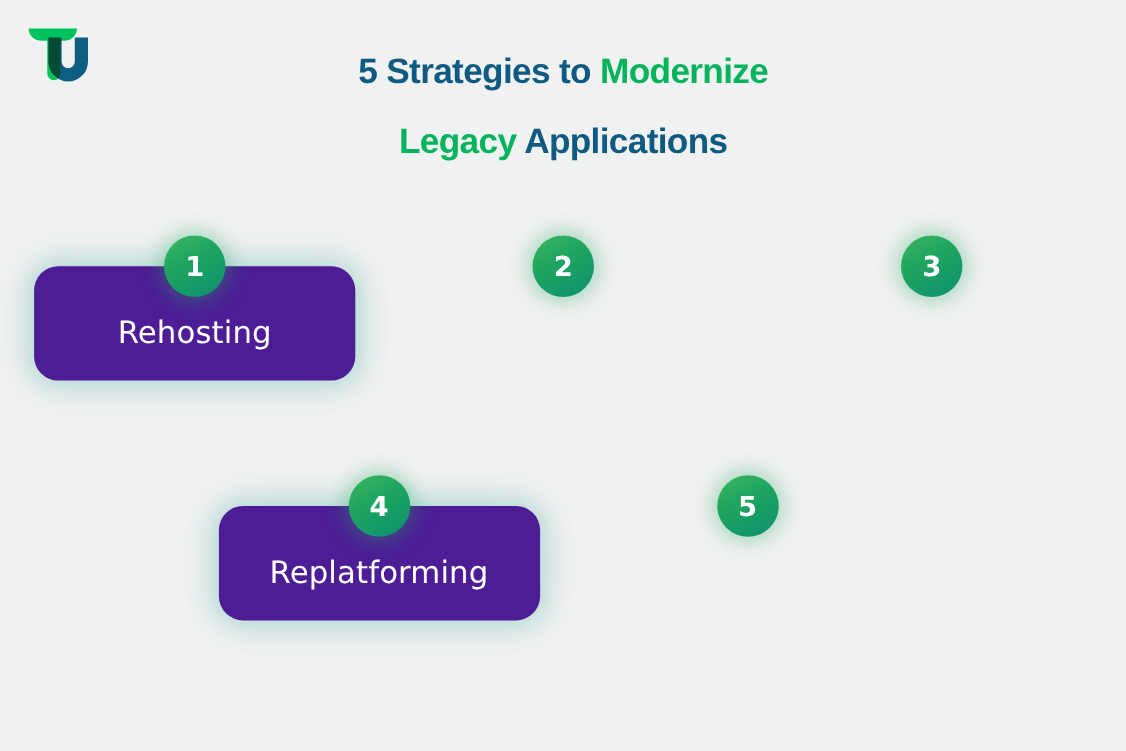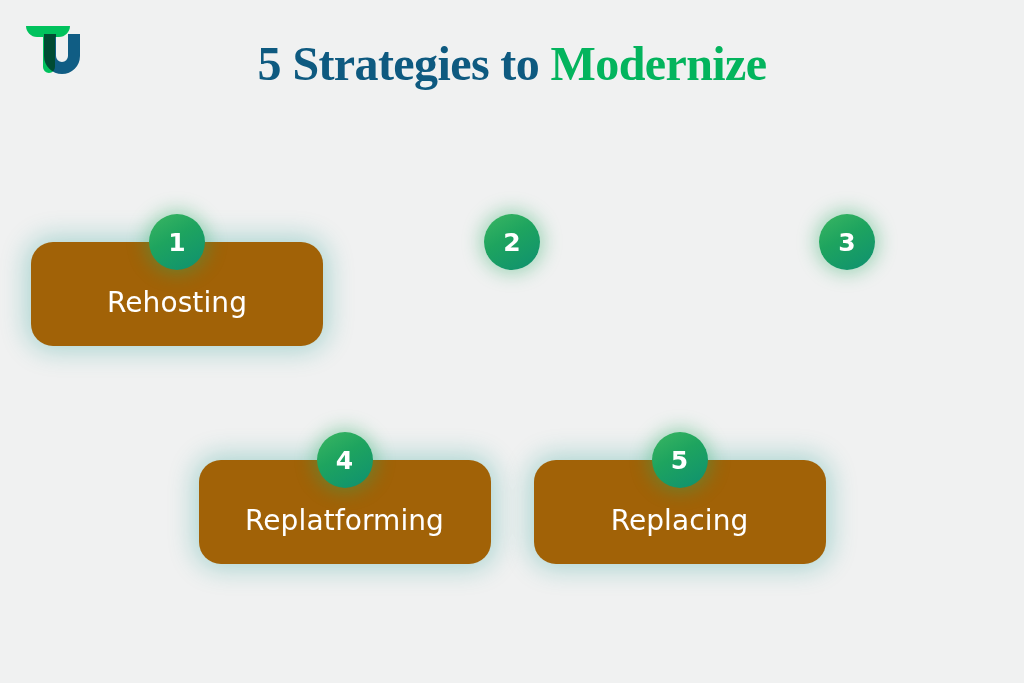"5 Strategies to Modernize" .title-line { font-family: Liberation Serif, serif -> Liberation Sans, sans-serif; font-size: 48px -> 32px }
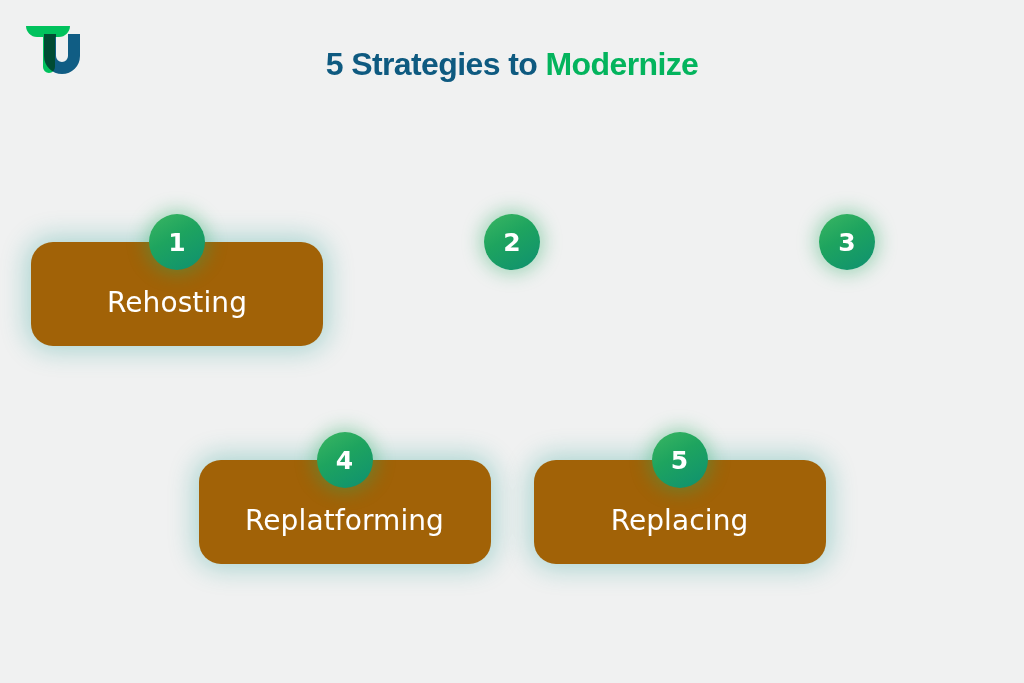"Legacy Applications" div.title-line { html: none -> <div> <span>Legacy </span><span>Applications</span> </div> }
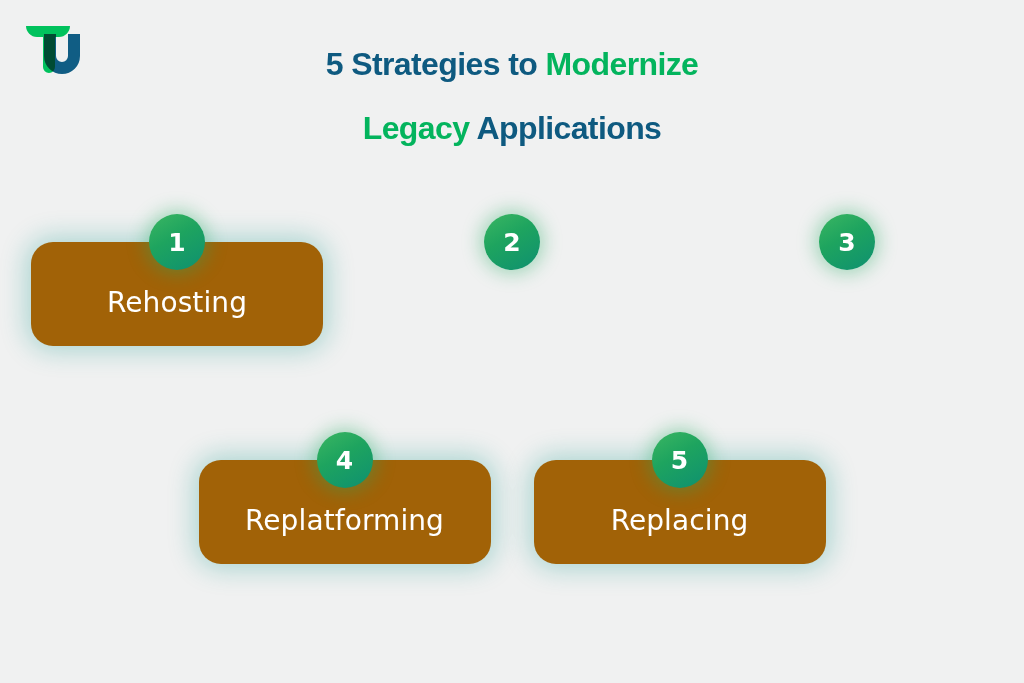"Rehosting" .card { background: #a16207 -> #4c1d95 }
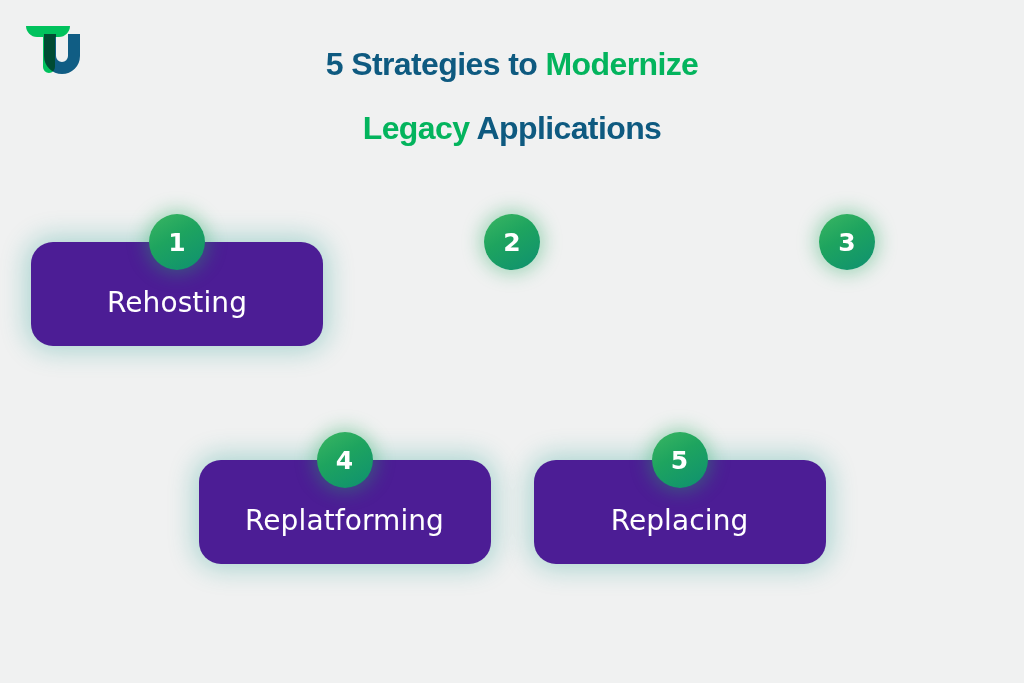"Replacing" div.card { html: <div> <span>Replacing</span> </div> -> none }
